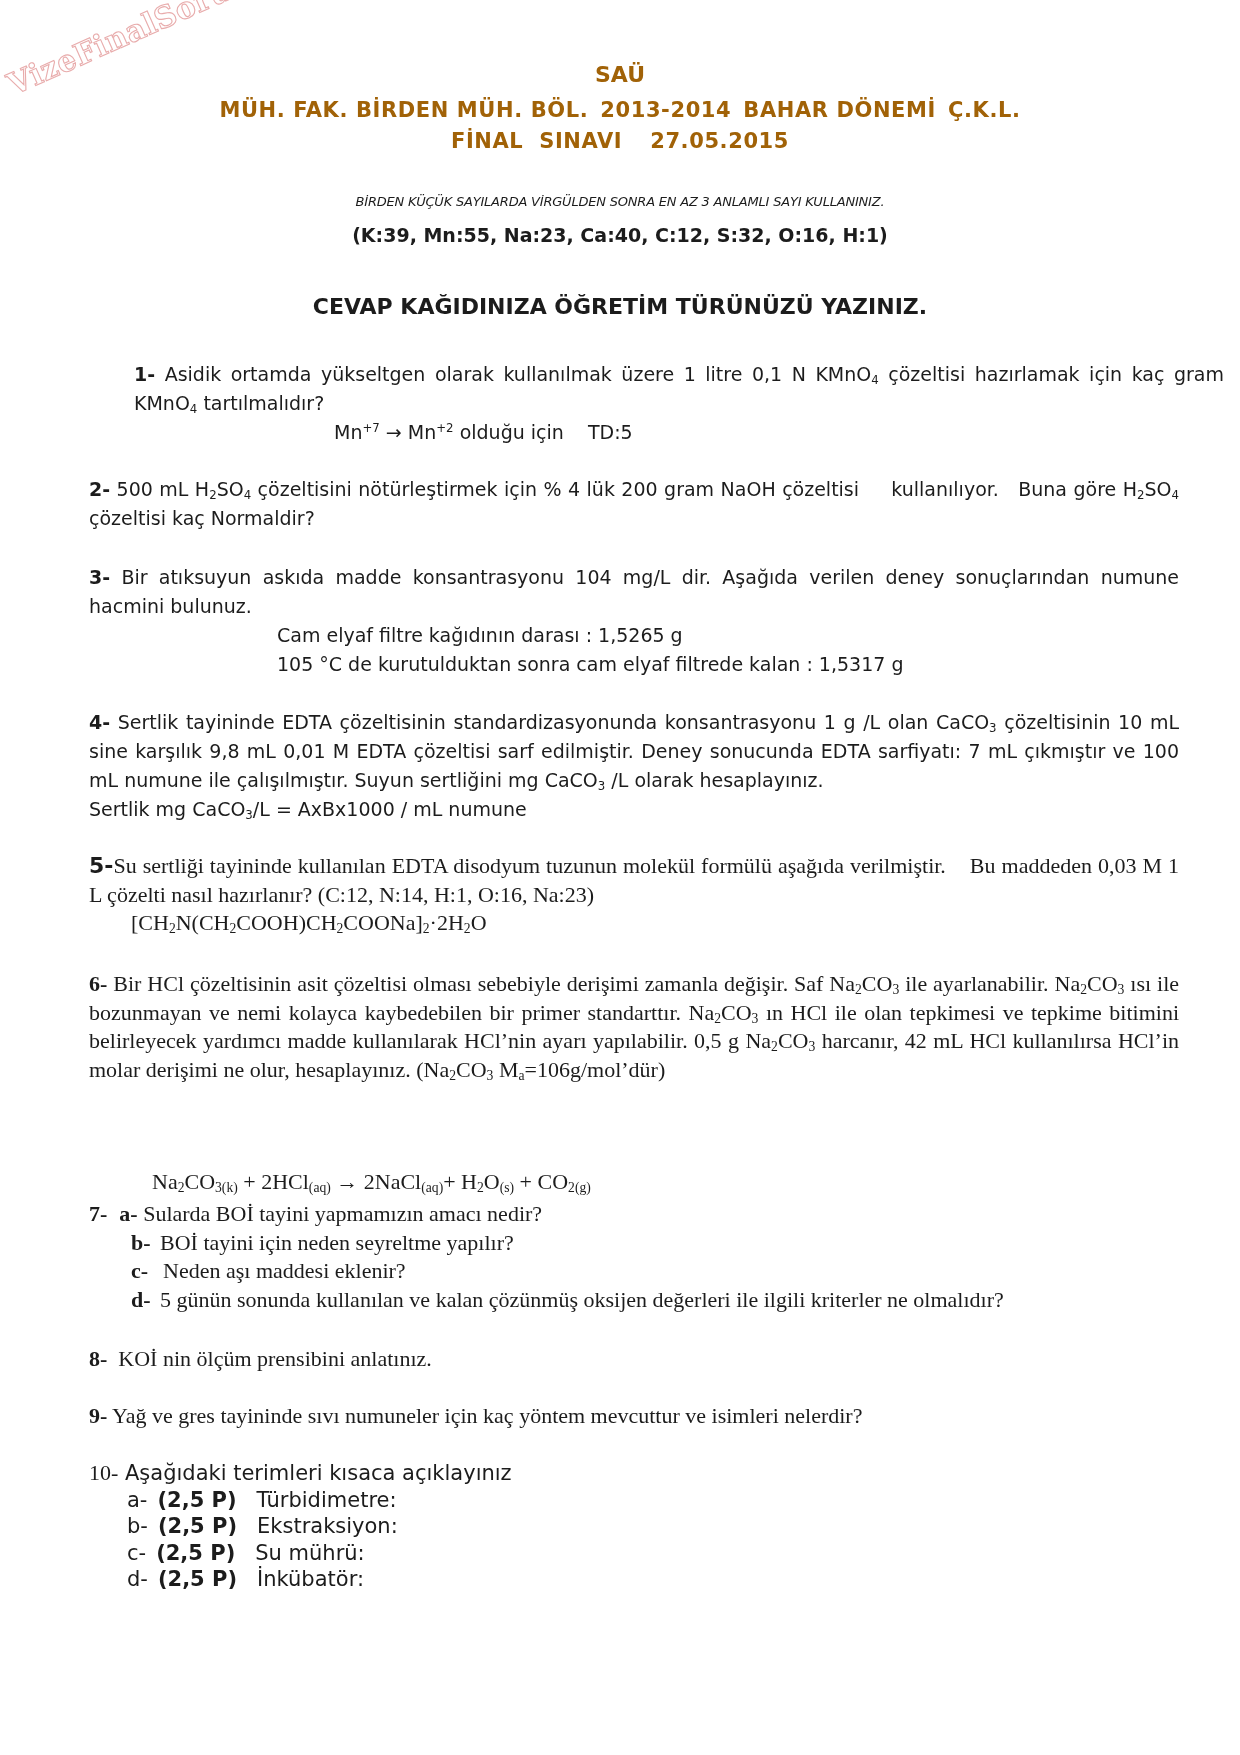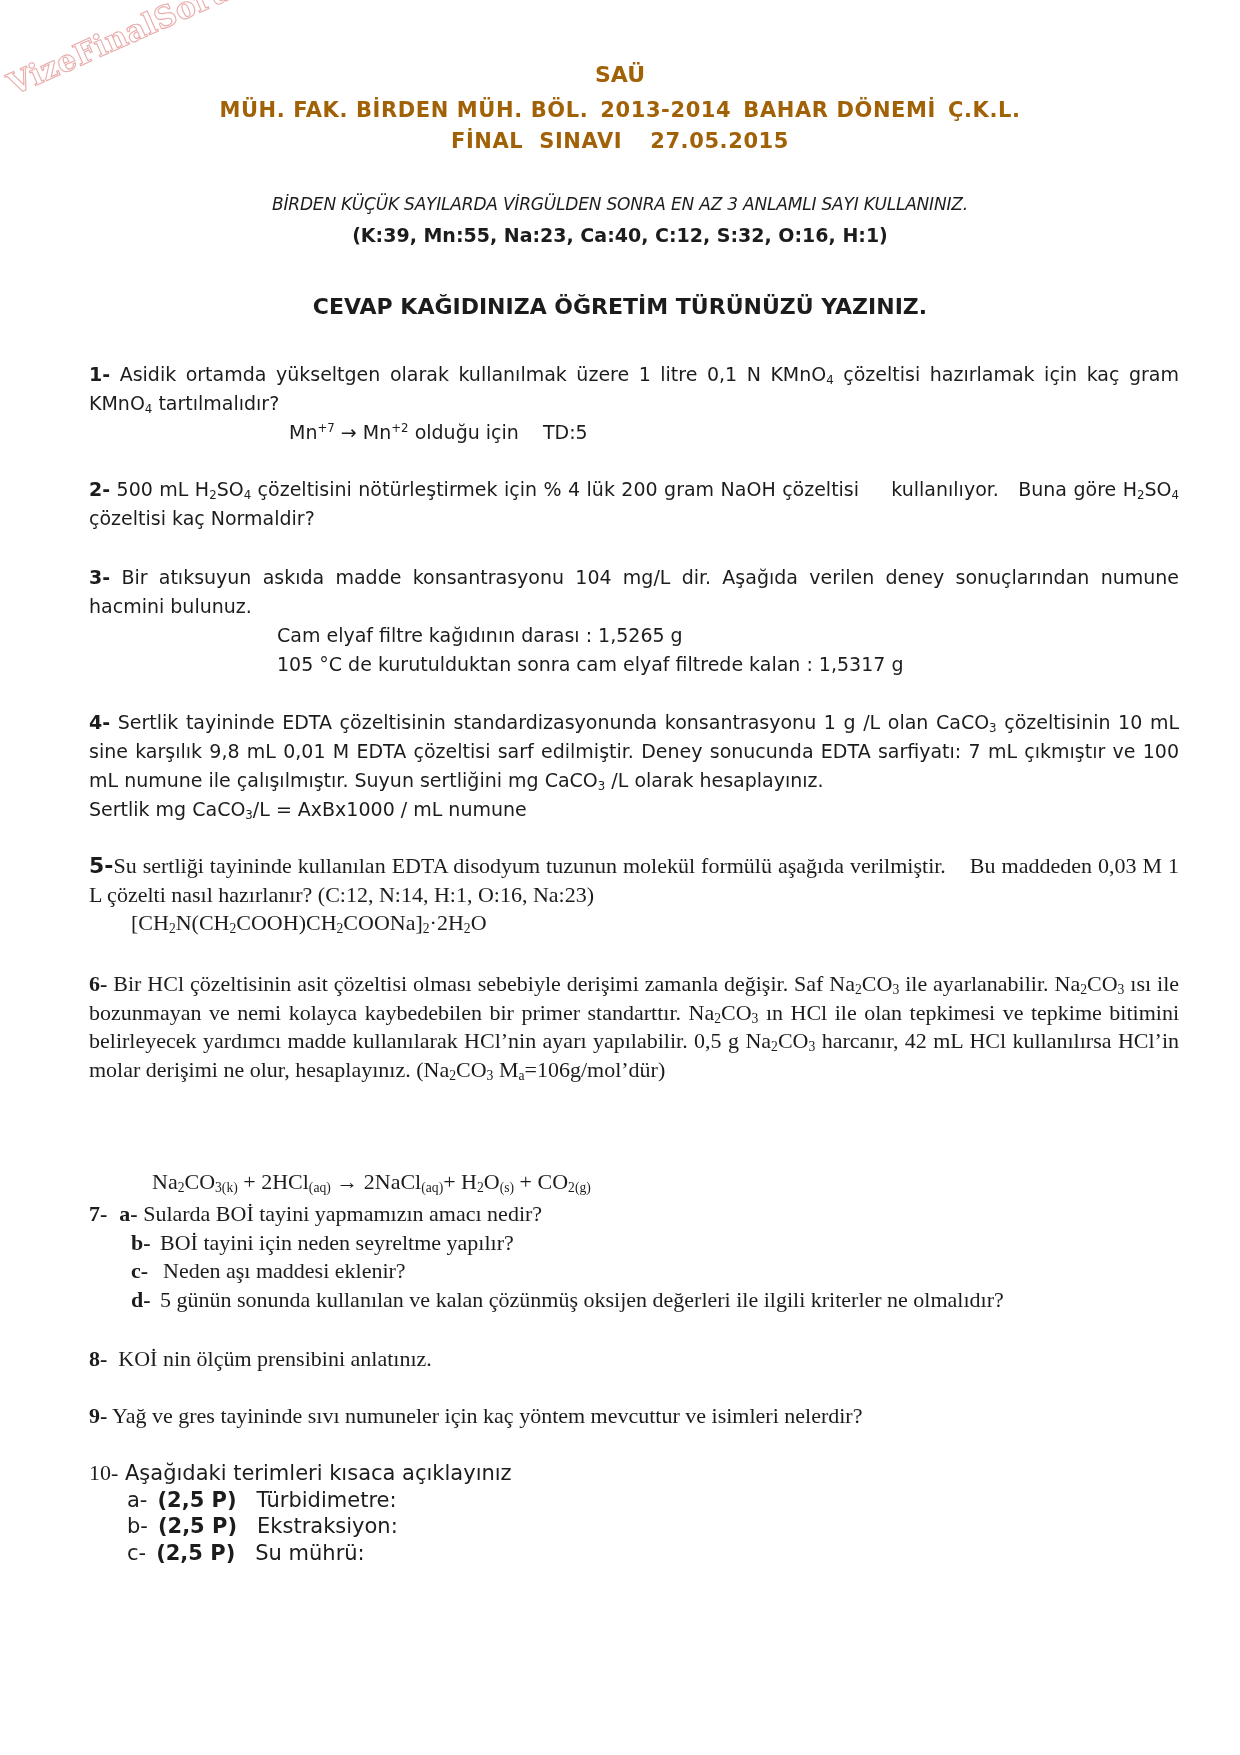"BİRDEN KÜÇÜK SAYILARDA VİRGÜLDEN SONRA" .note.italic { font-size: 17px -> 13px }
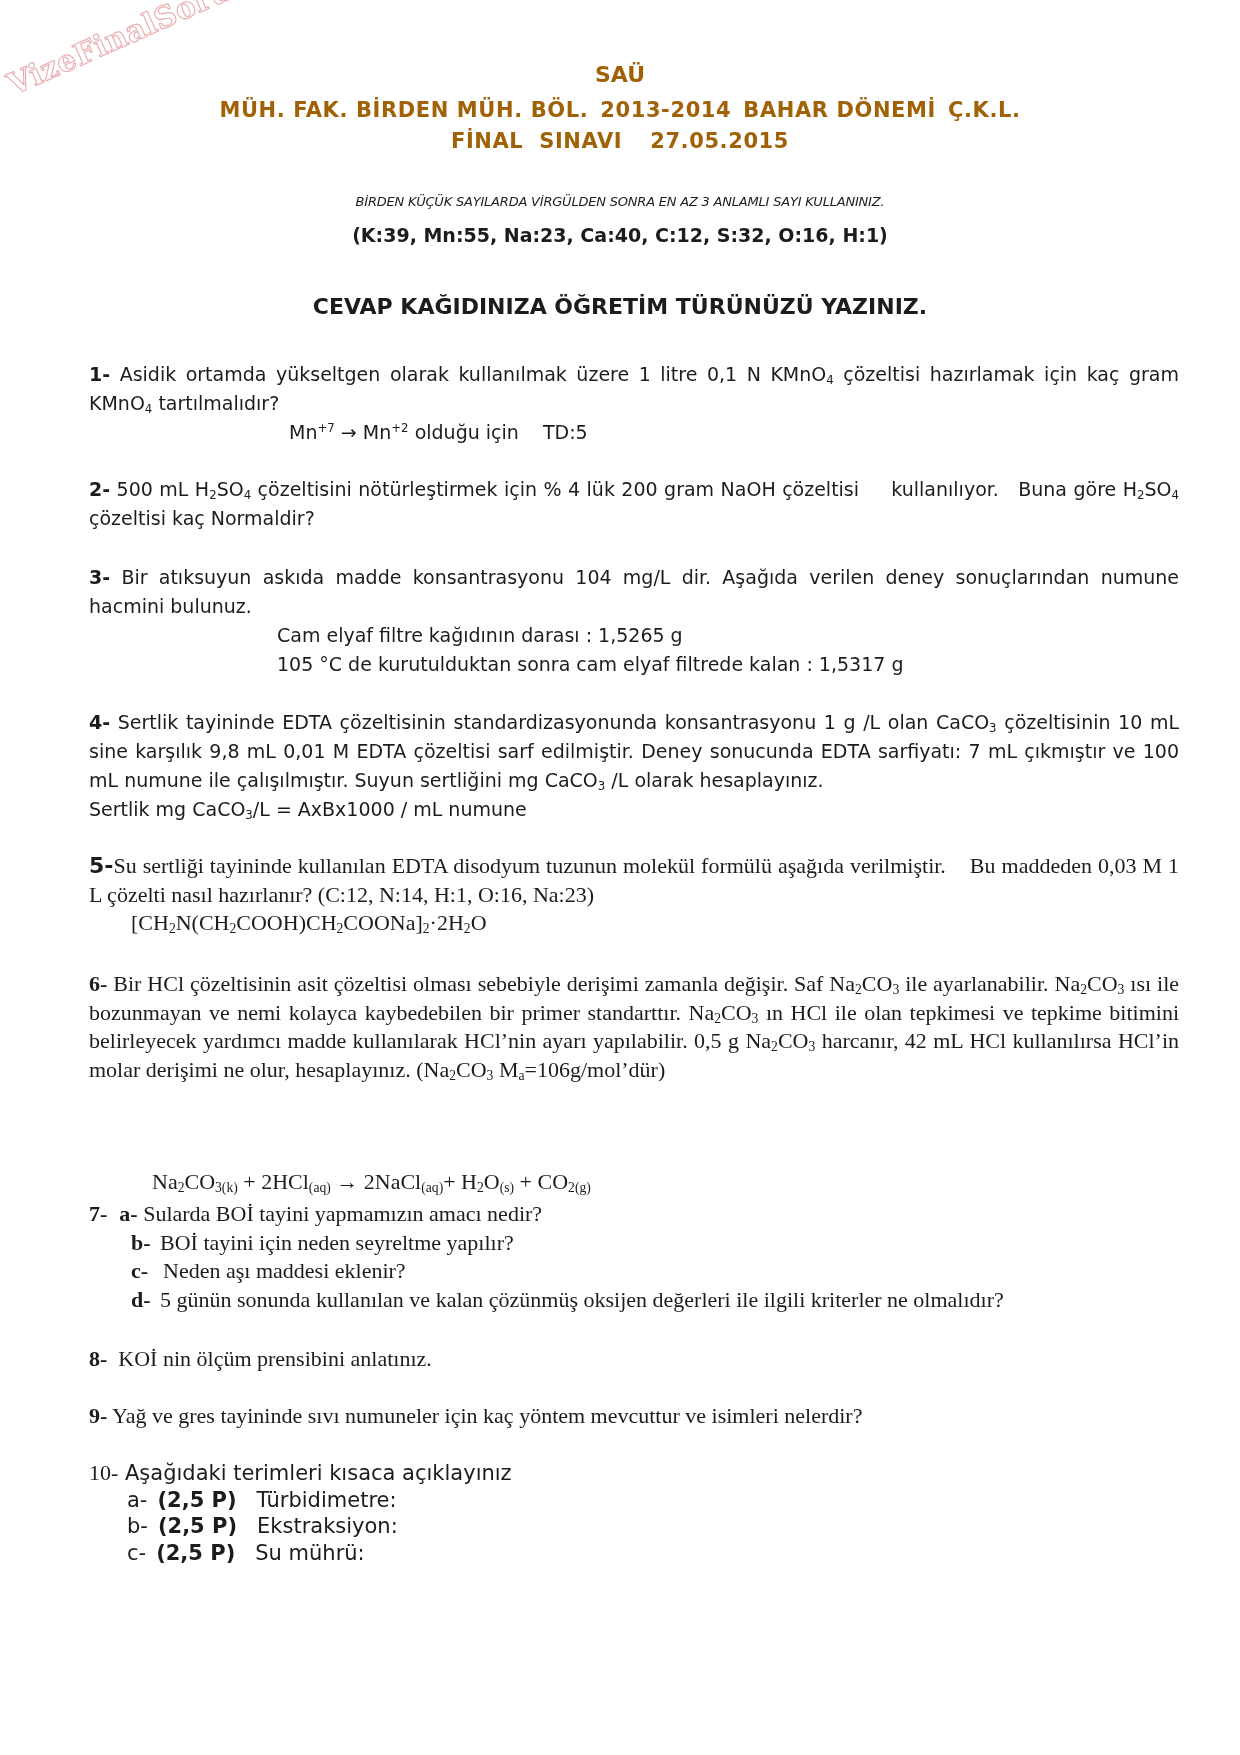"1- Asidik ortamda yükseltgen olarak" div.q { margin-left: none -> 45px }
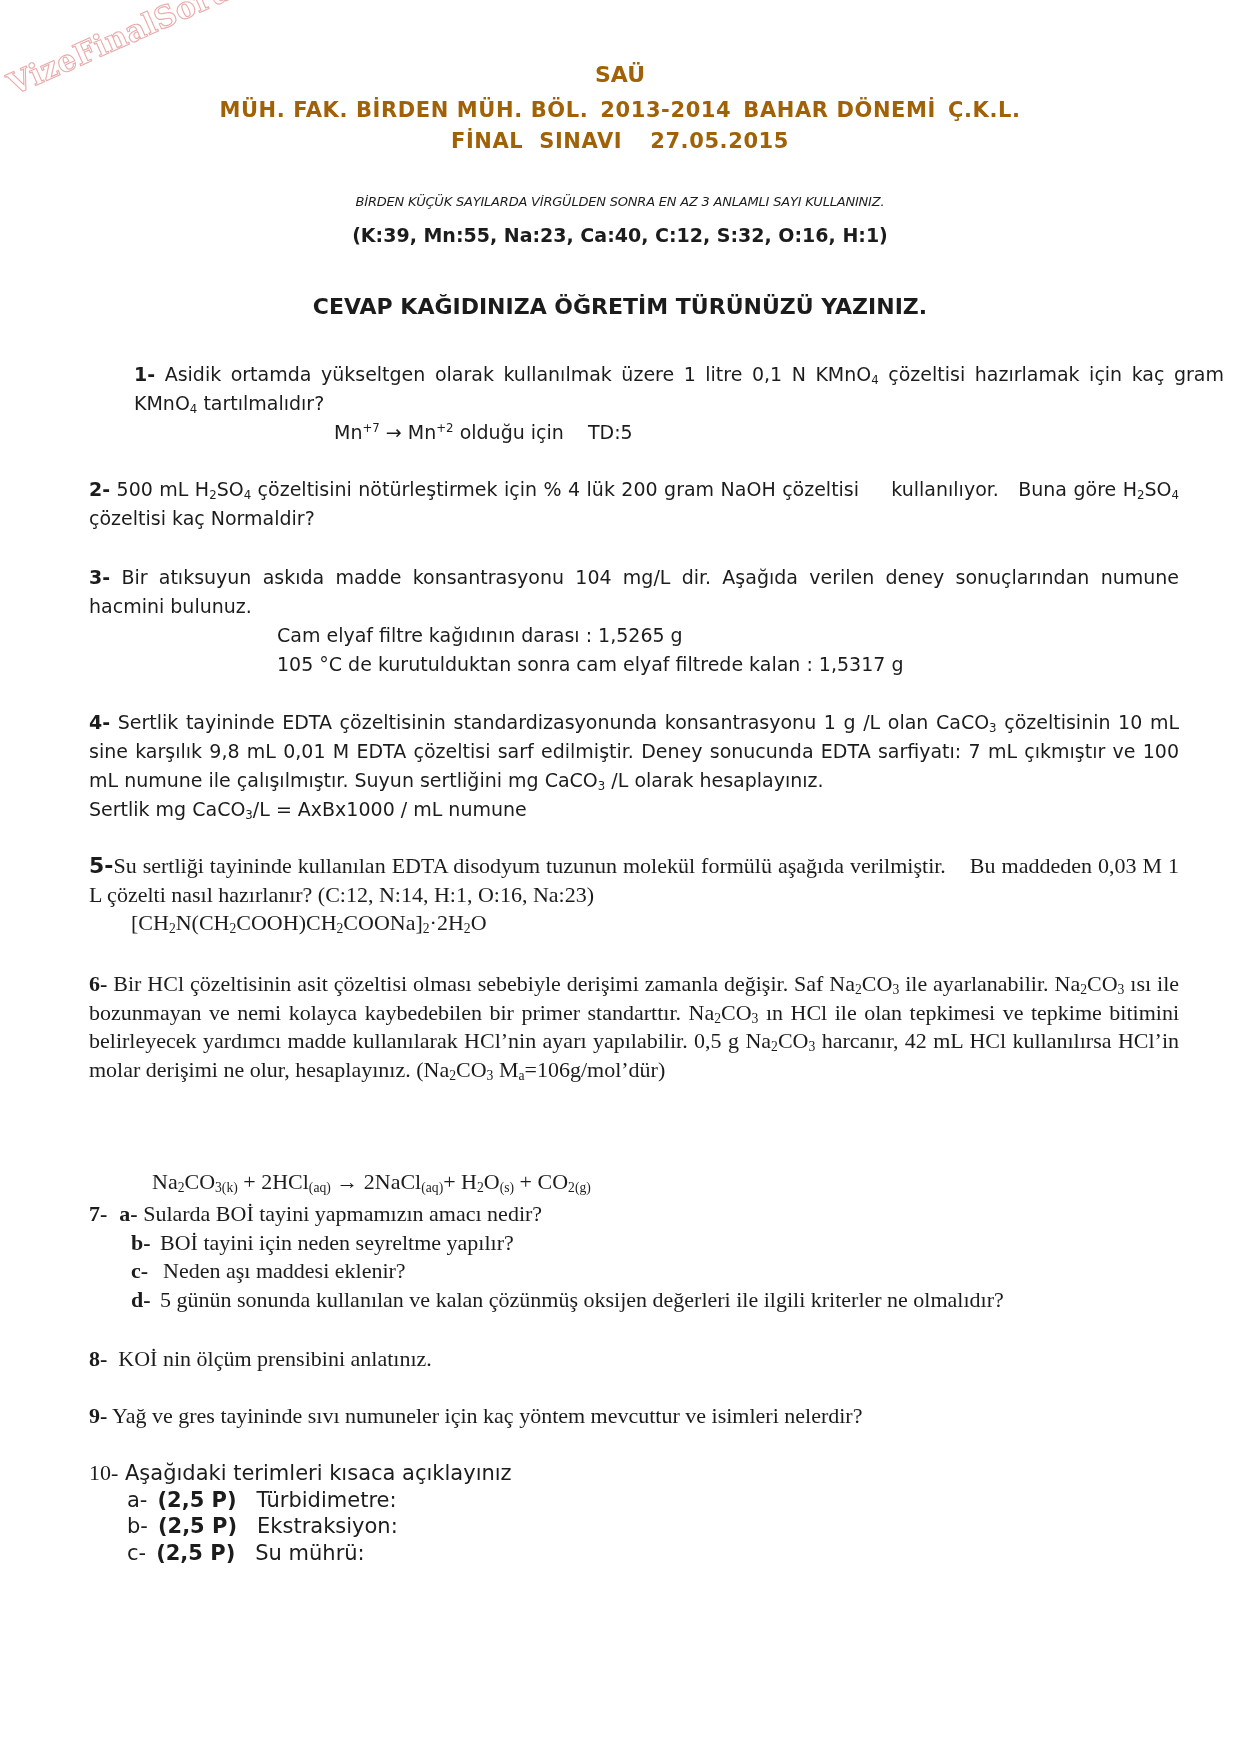"d- (2,5 P) İnkübatör:" div.item { html: none -> <div><span>d-</span><span>(2,5 P)</span><span>İnkübatör:</span></div> }
